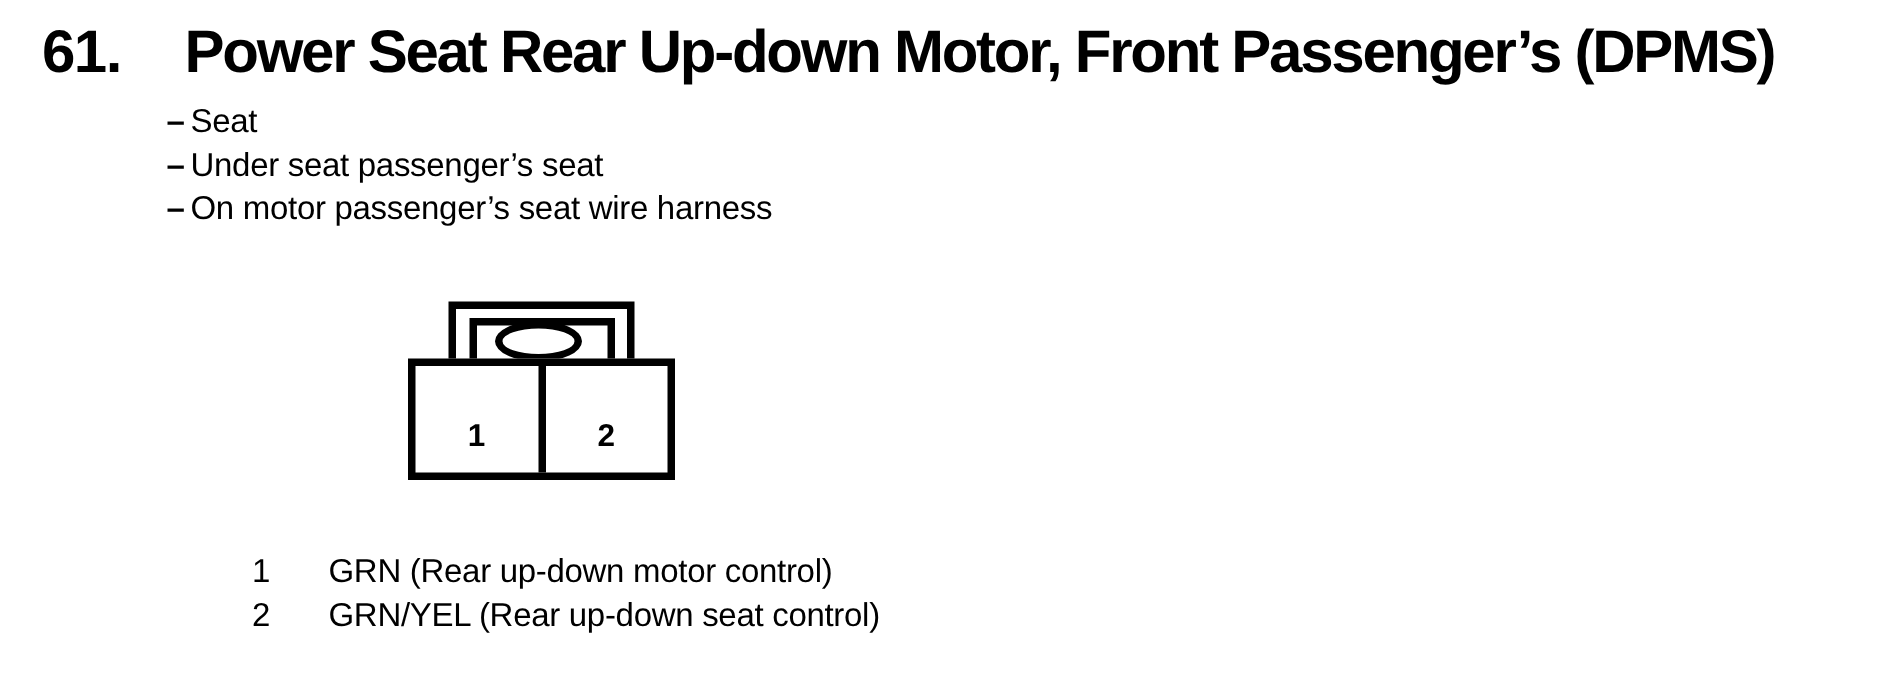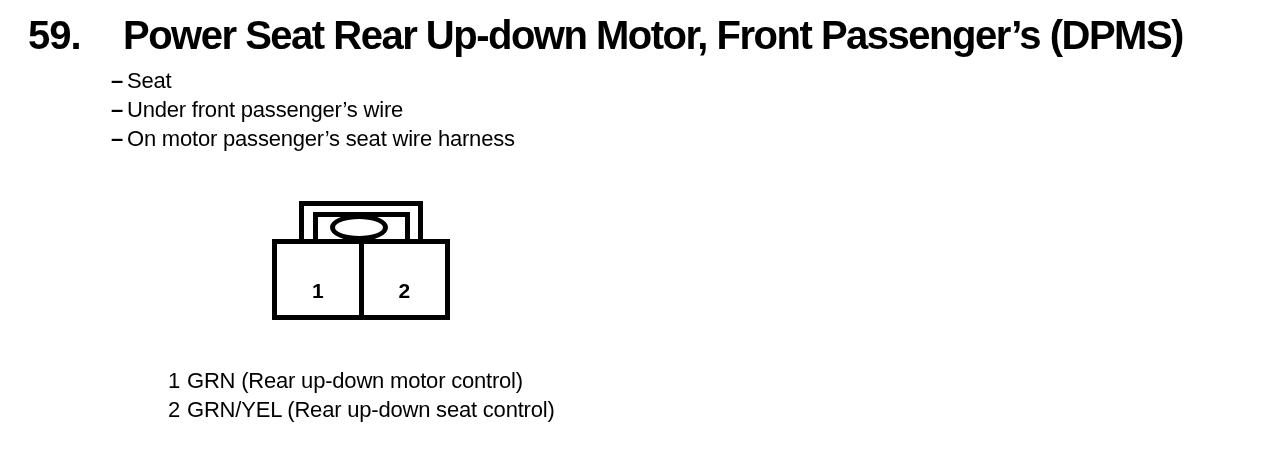"59." span.item-number { text: 59 -> 61 }
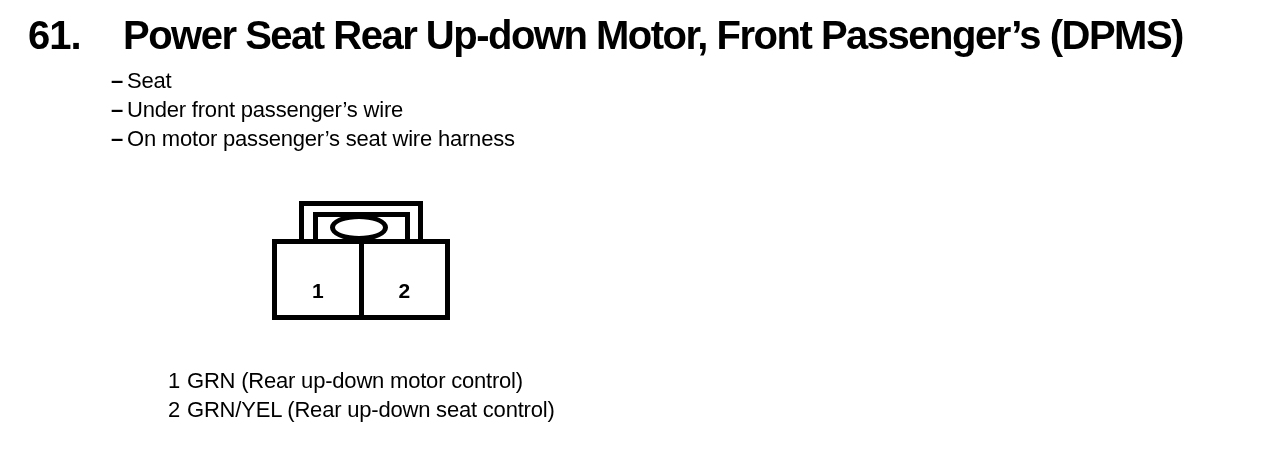"Under front passenger’s wire" span { text: front passenger’s wire -> seat passenger’s seat }
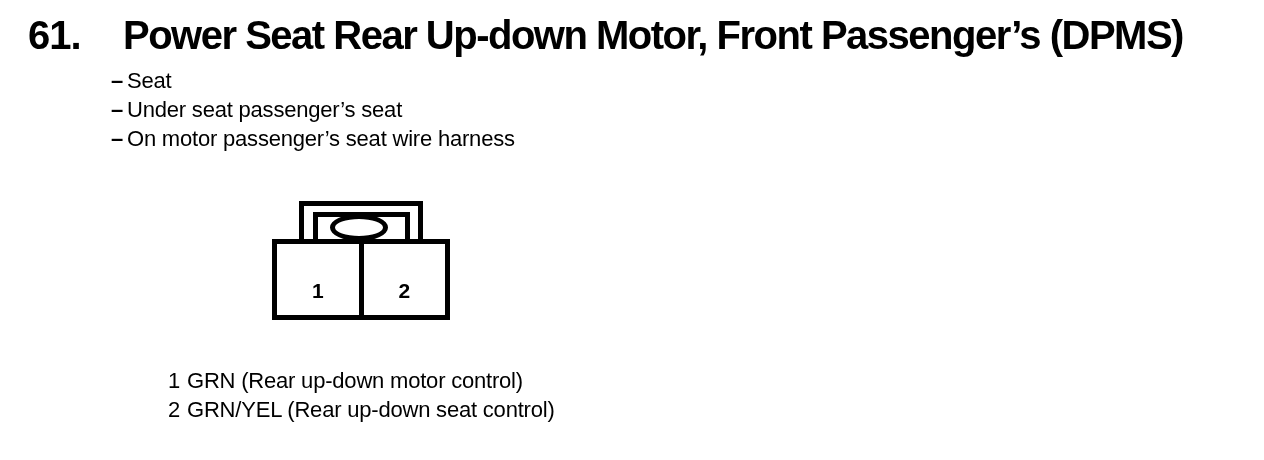"GRN (Rear up-down motor control)" .pin-label { margin-left: none -> 32px }
